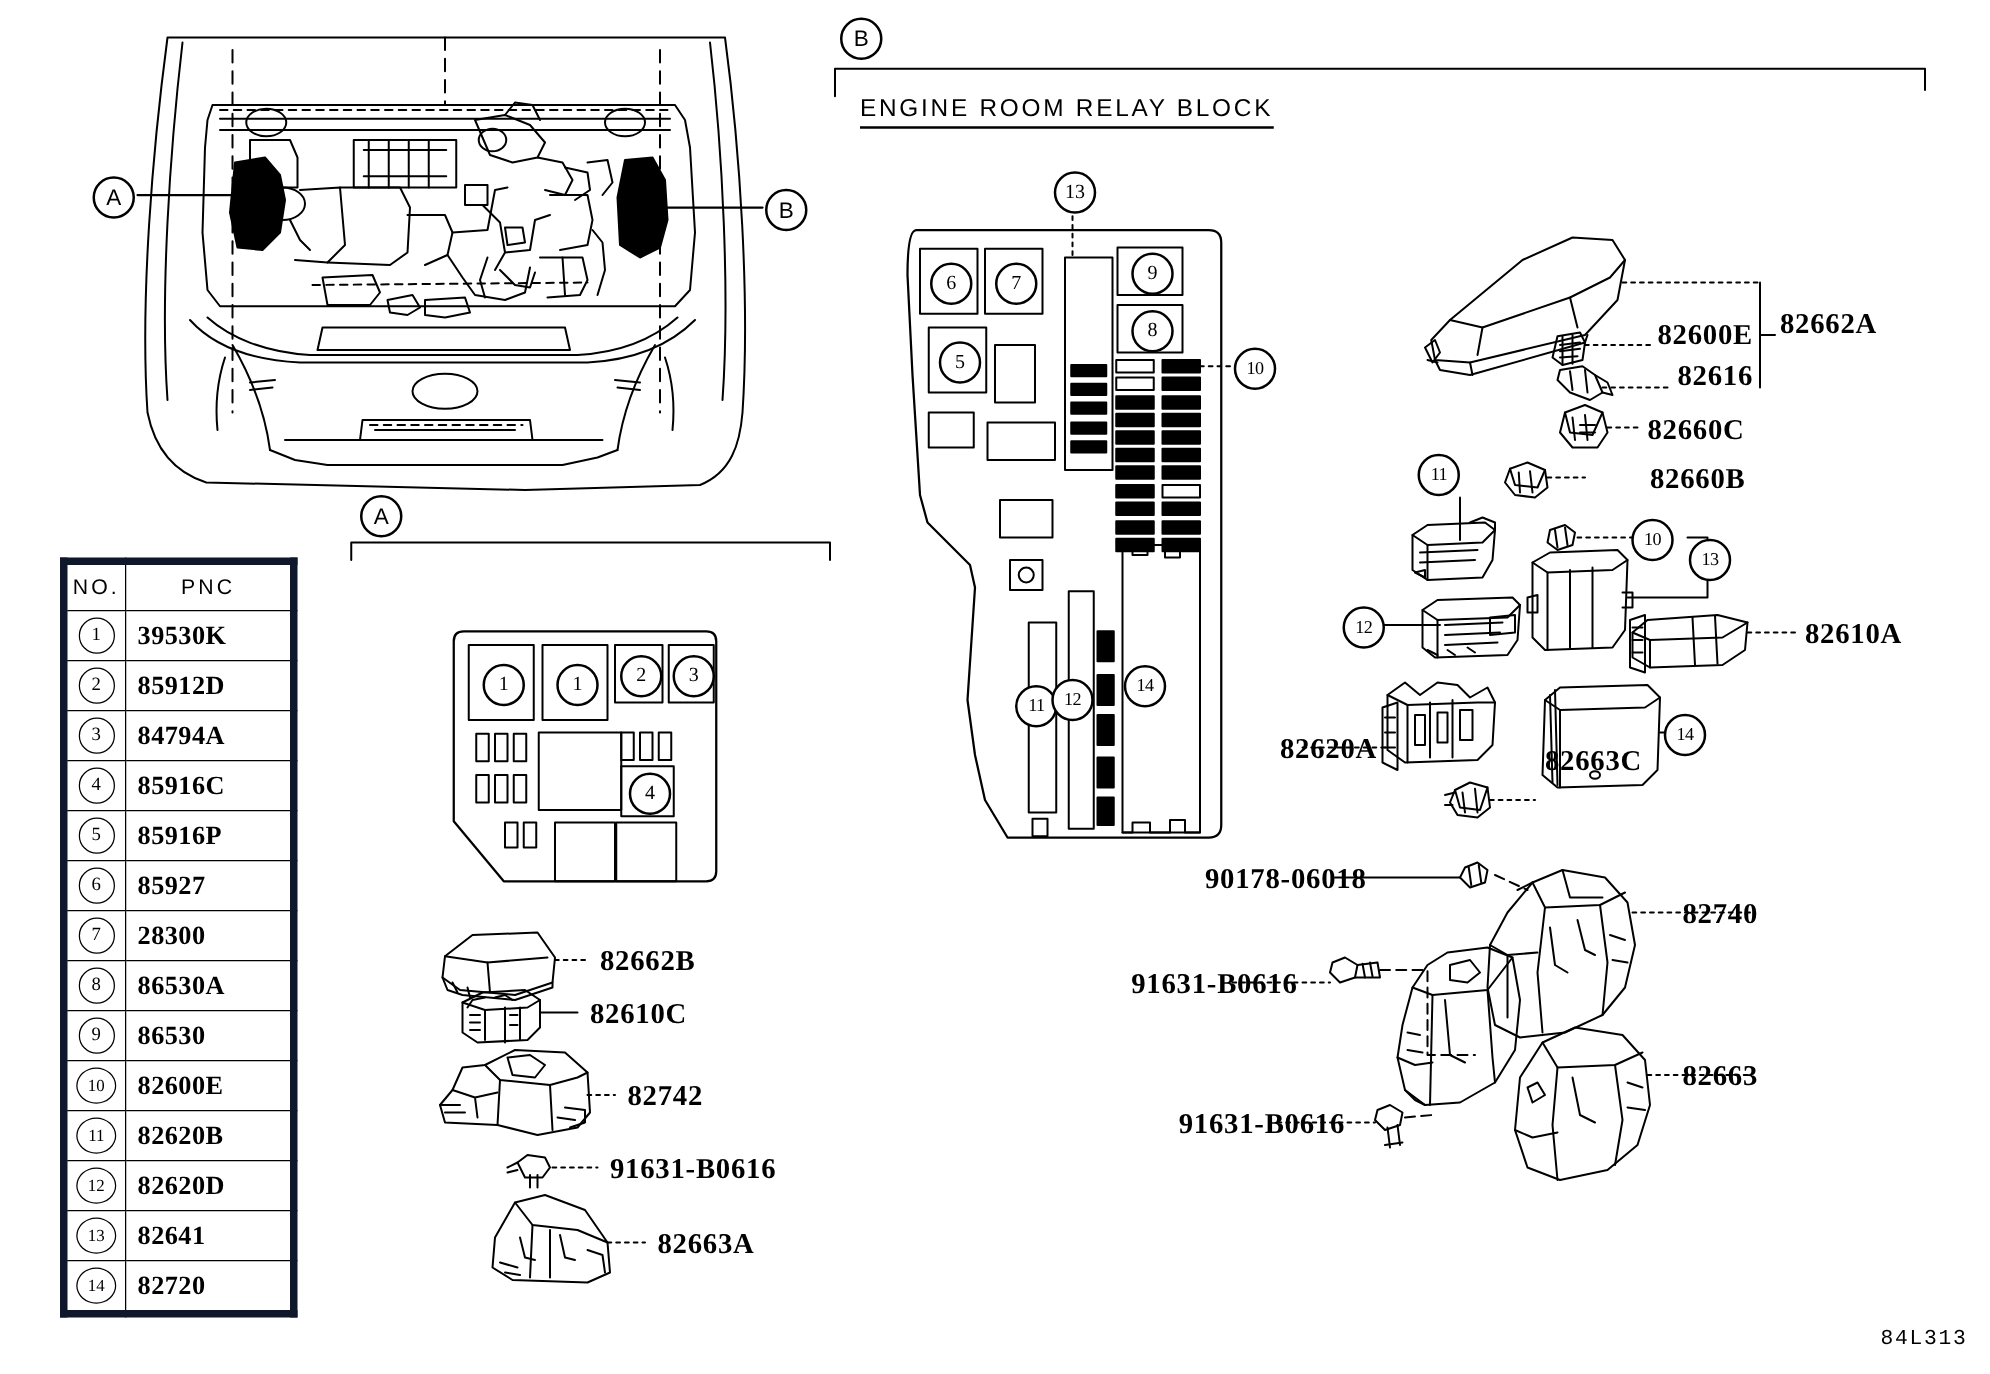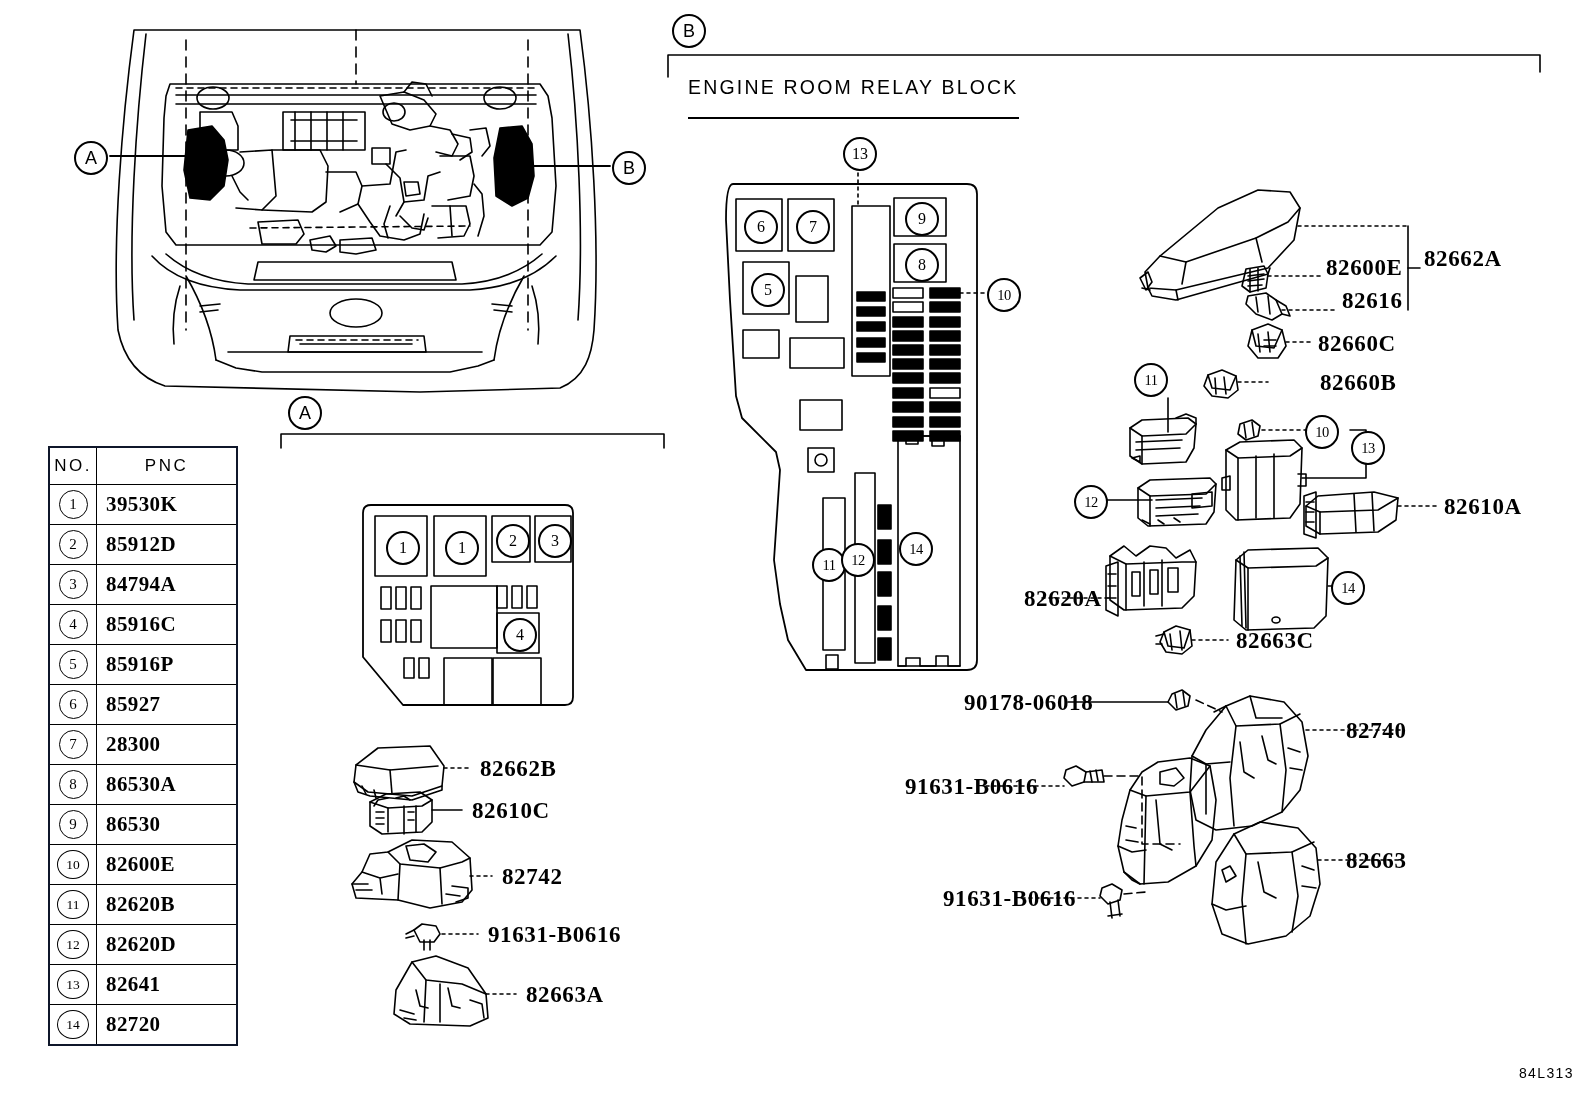"ENGINE ROOM RELAY BLOCK" .sec-title { padding-bottom: 18px -> 2px }
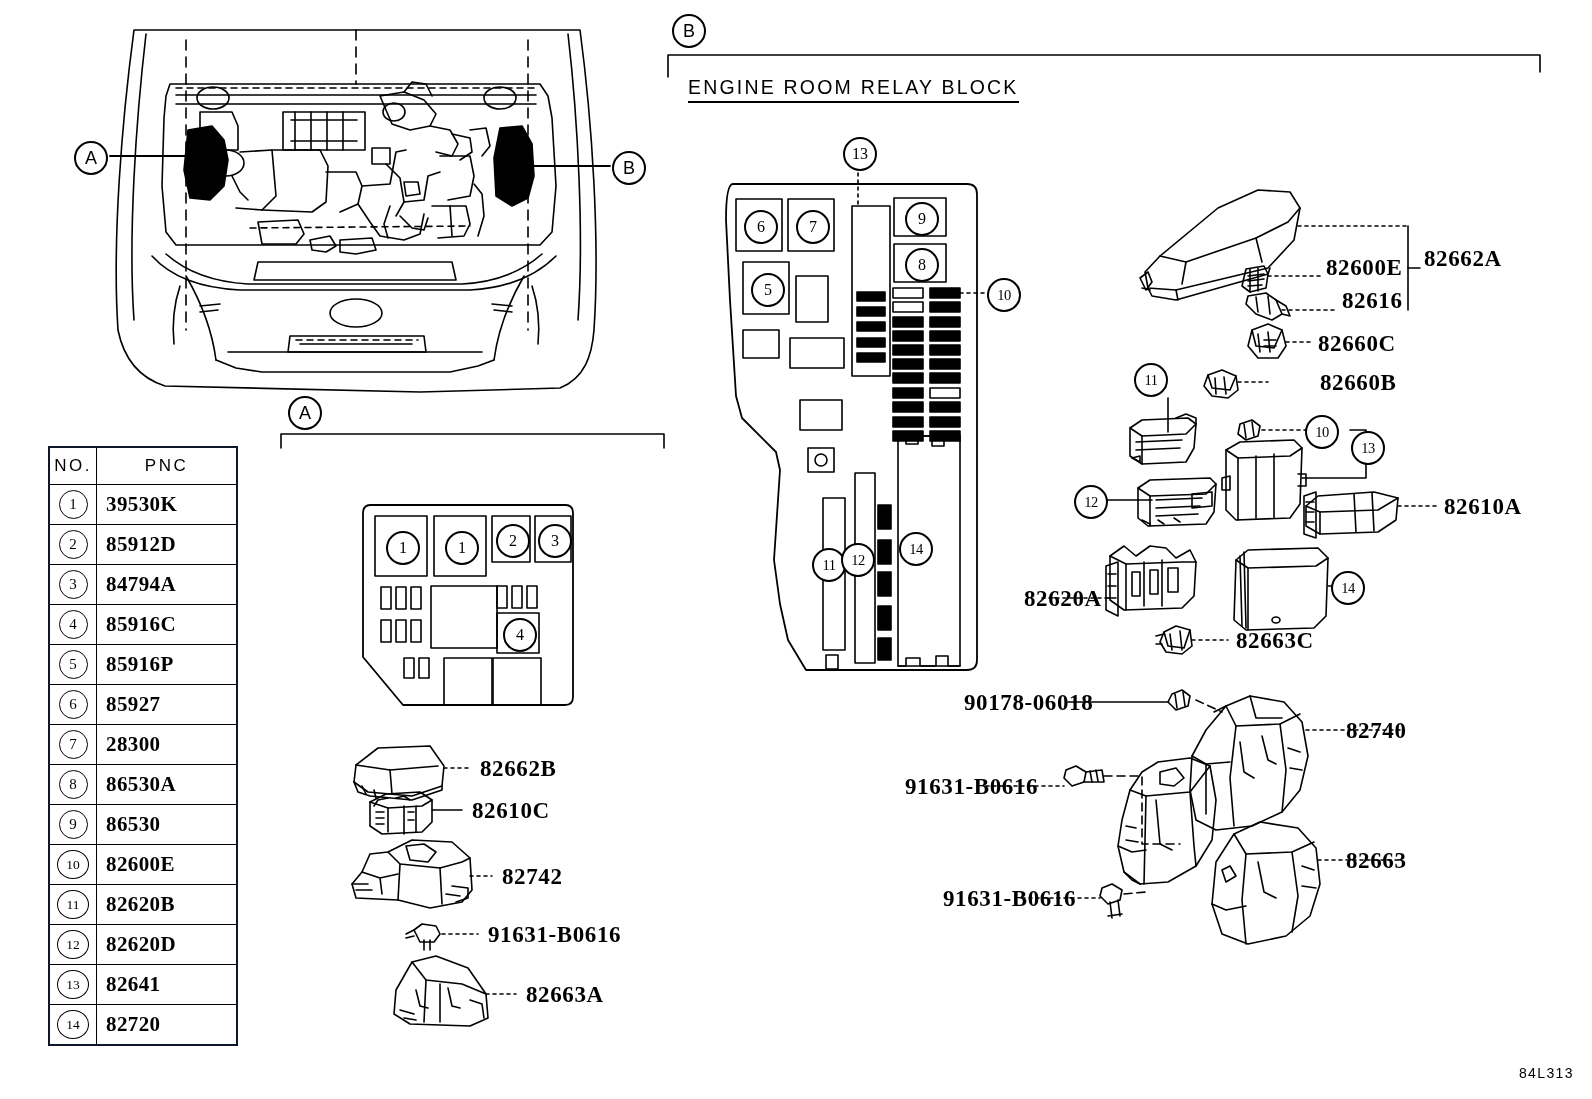"NO." #parts-table { border: 2px solid #0f172a -> 6px solid #0f172a }
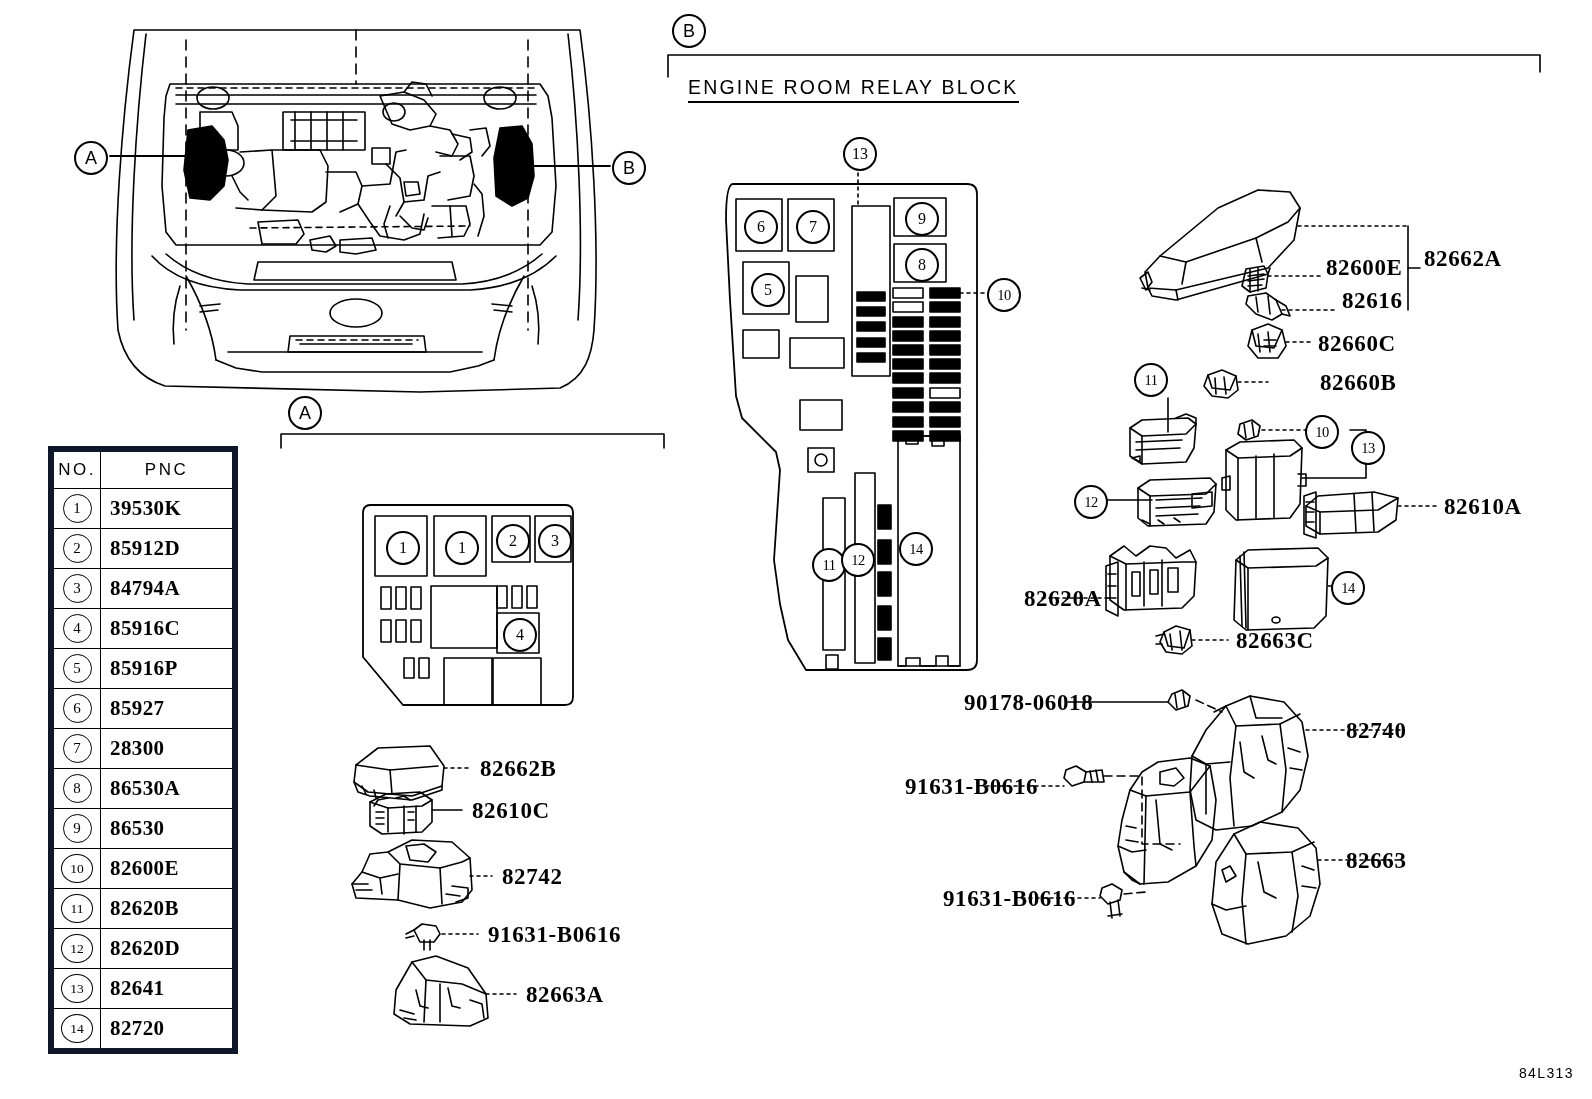"82663C" div.abs { top: 628px -> 596px }
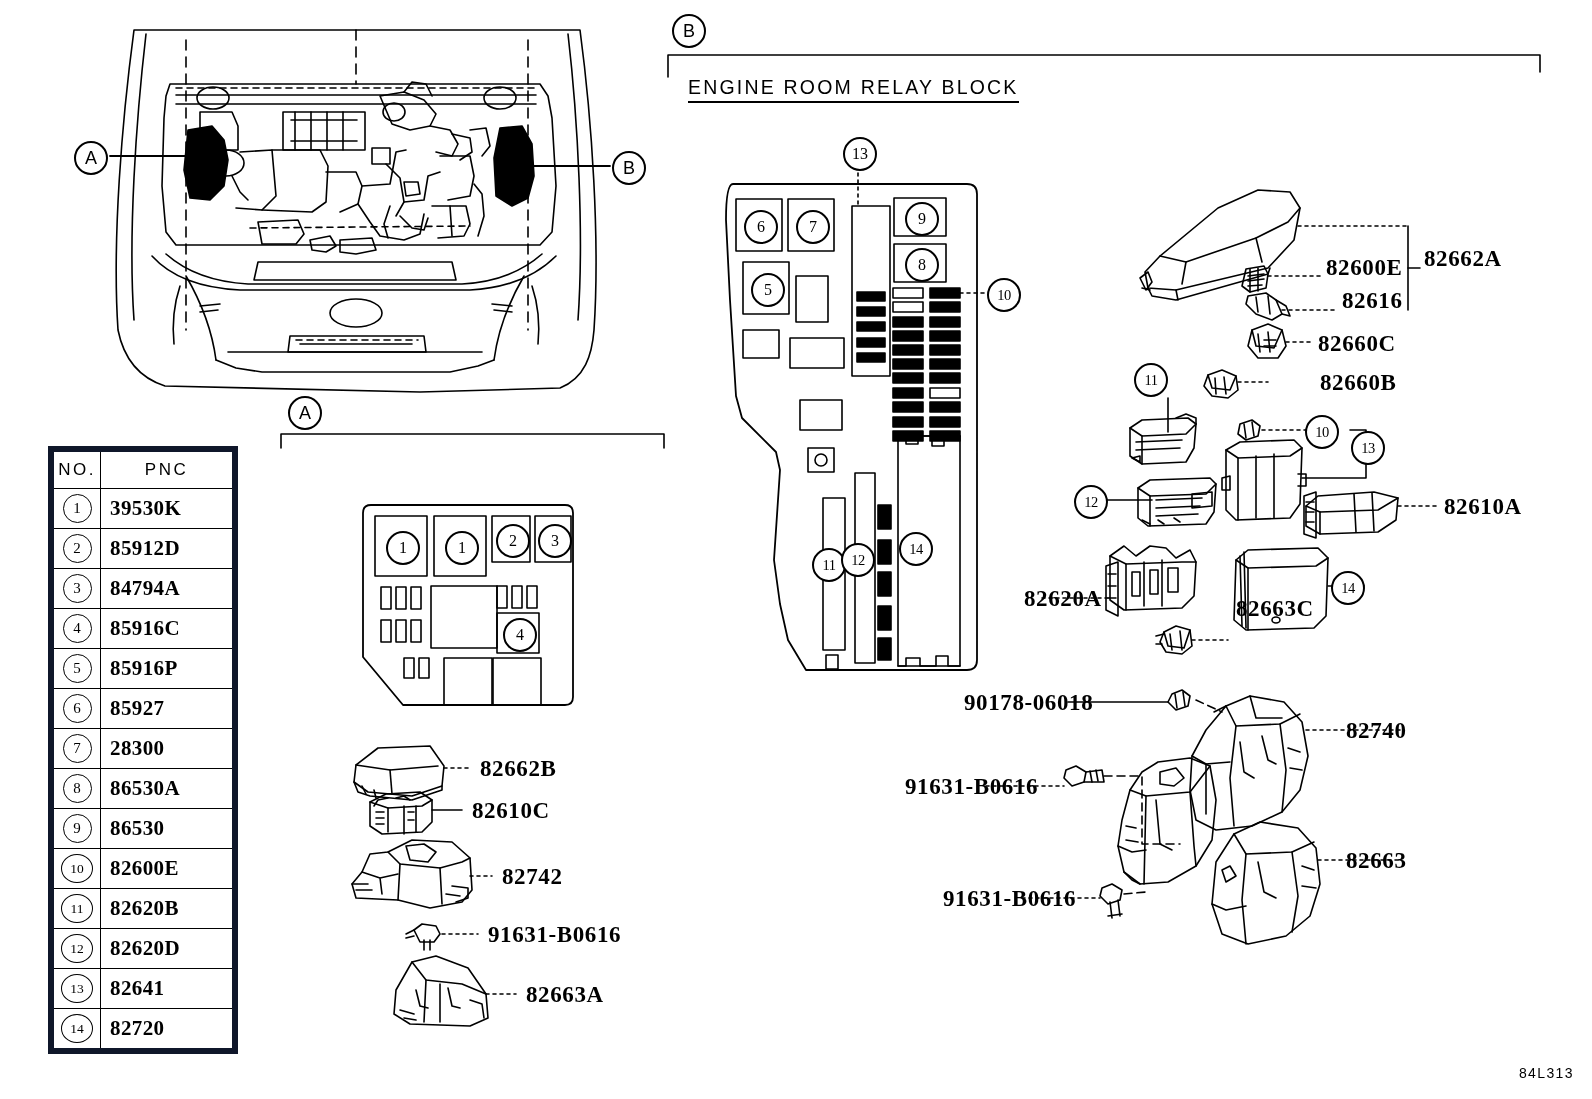"84L313" .dwg { font-family: Liberation Sans, sans-serif -> Liberation Mono, monospace; font-size: 14px -> 17px }
